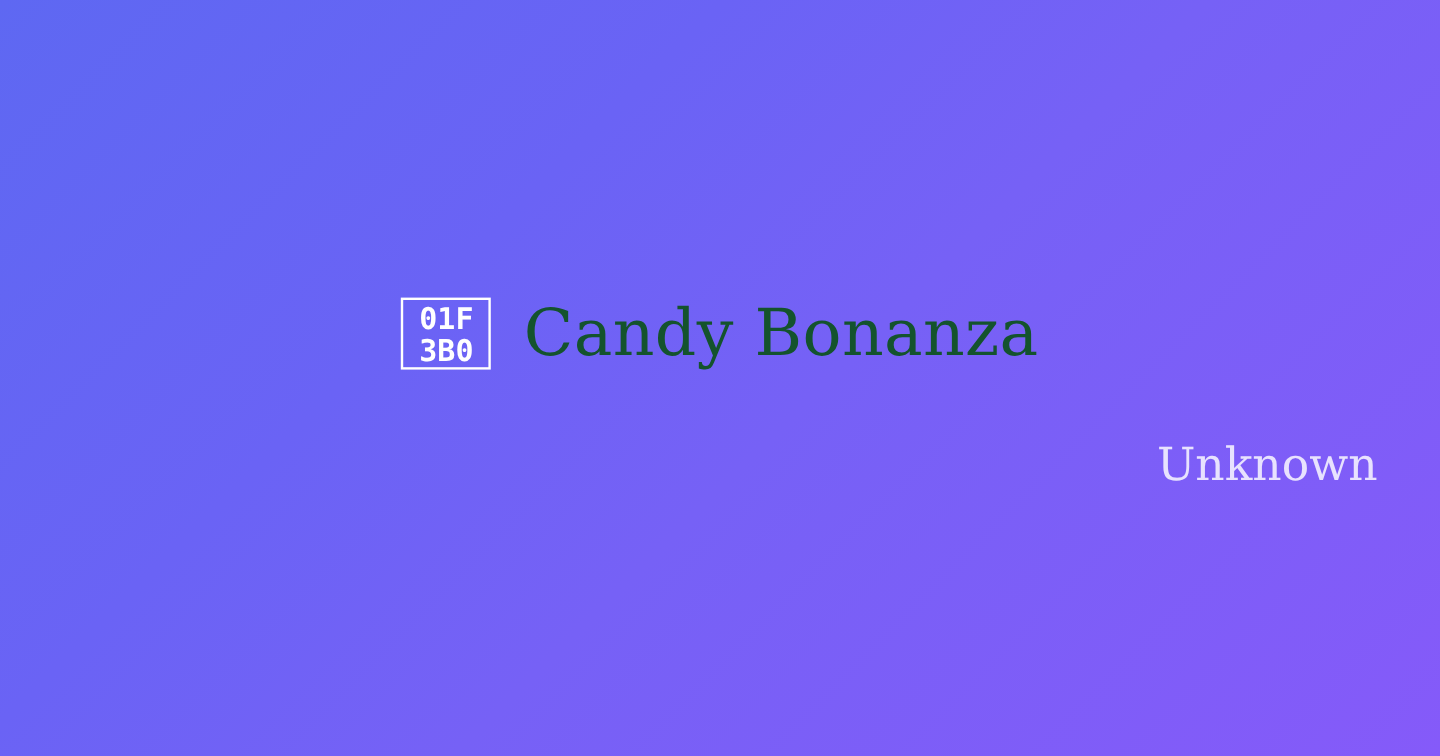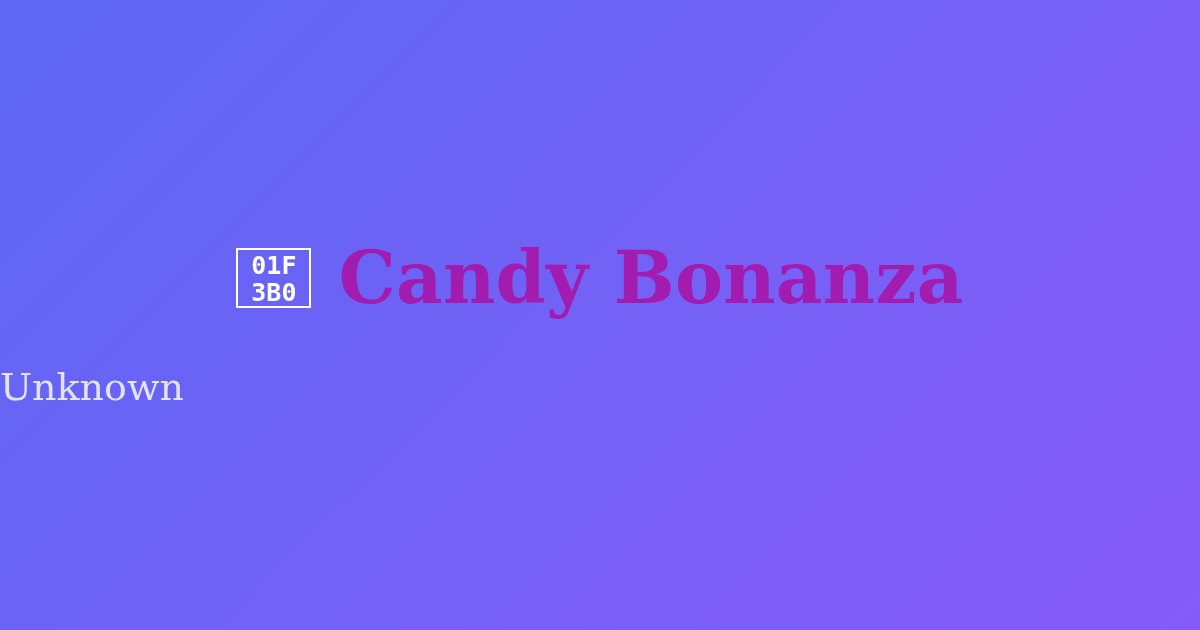"Candy Bonanza" .game-title { color: #a21caf -> #14532d; font-size: 72px -> 54px; font-weight: 700 -> 400 }
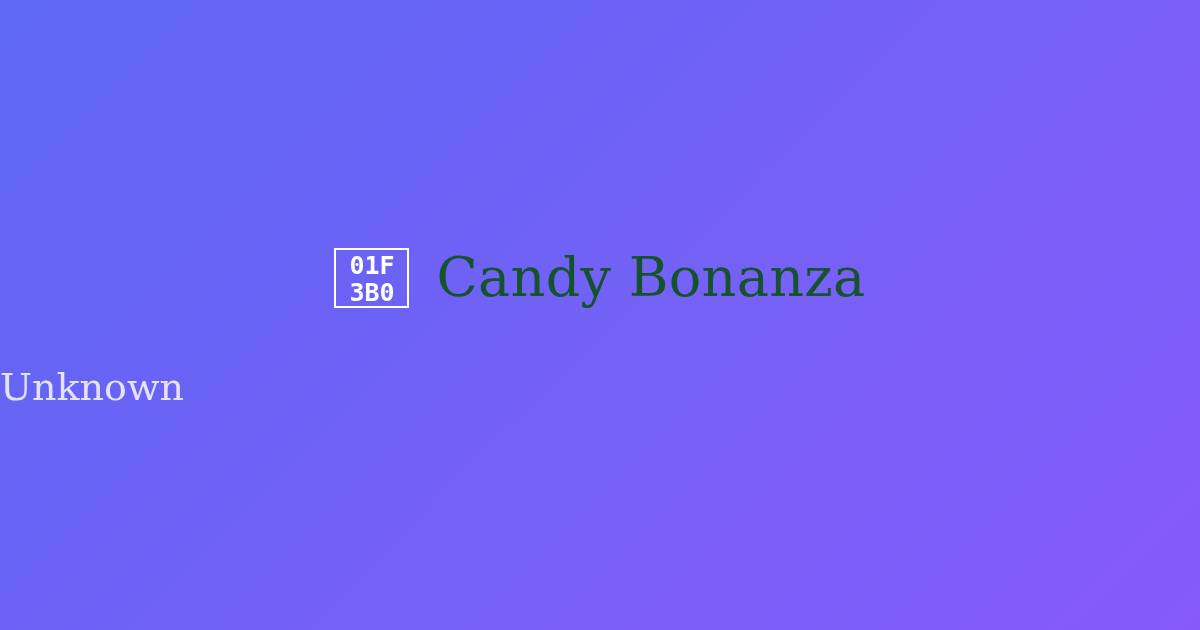"Unknown" .subtitle { text-align: left -> right }
